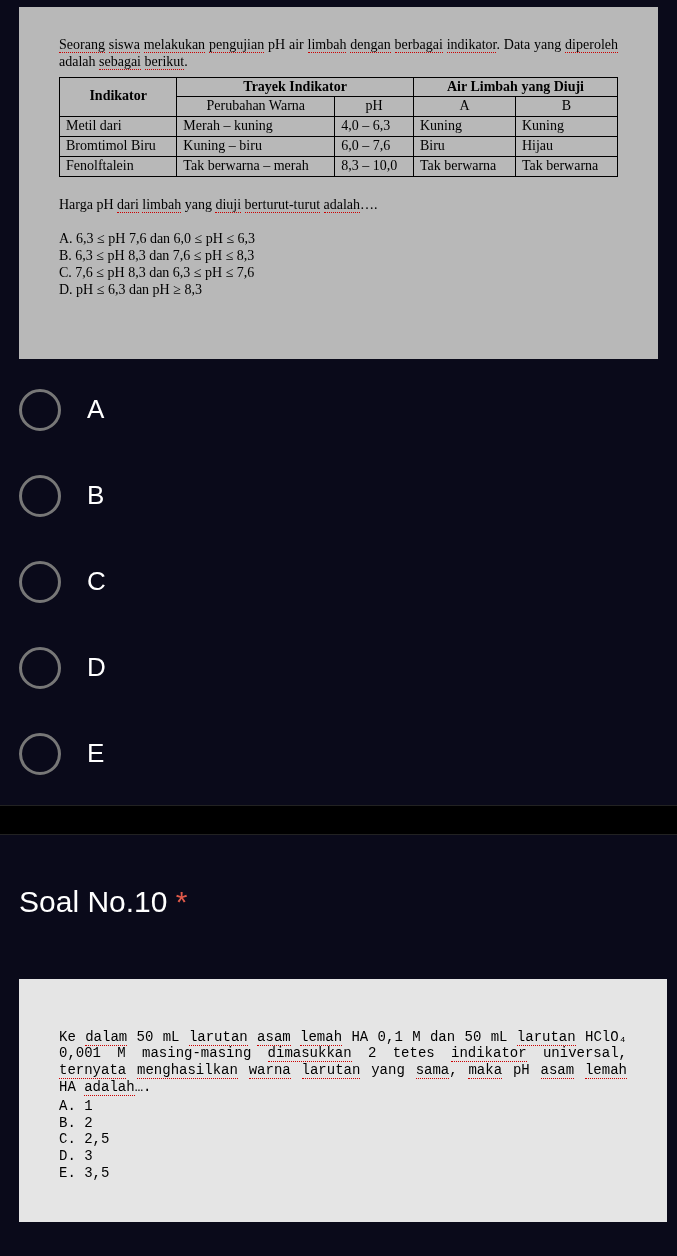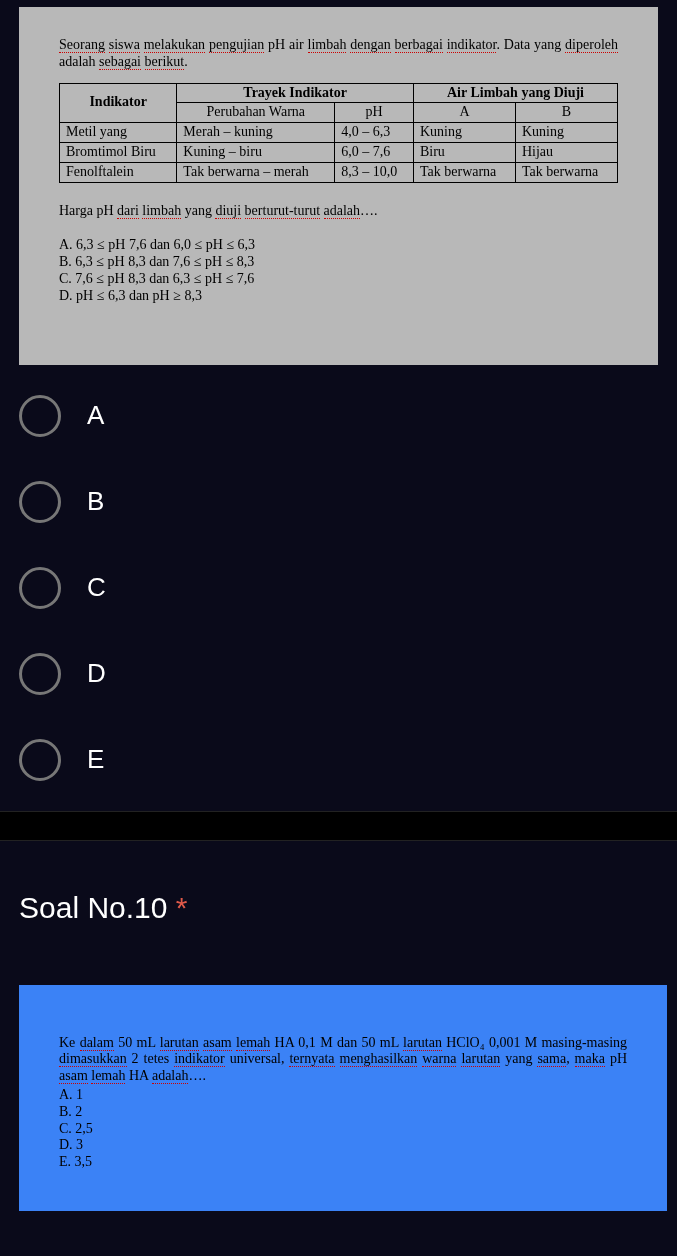"Seorang siswa melakukan pengujian pH" .q9 .intro { margin-bottom: 12px -> 6px }
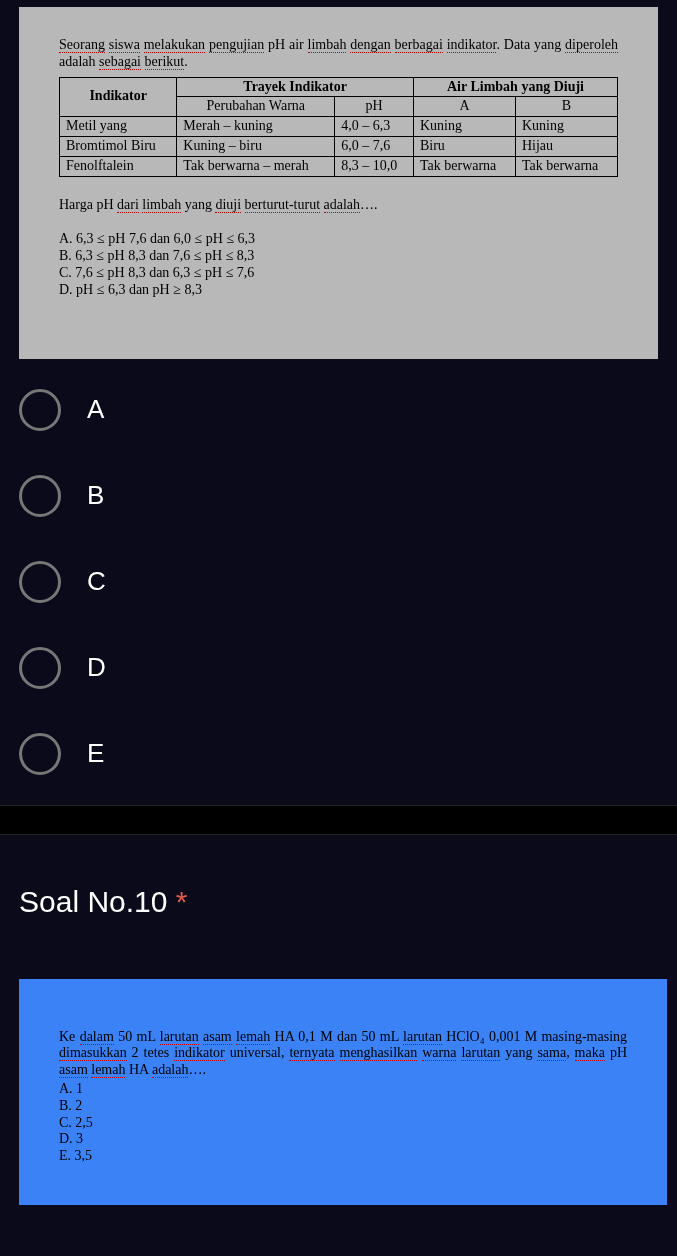"Metil yang" td { text: yang -> dari }
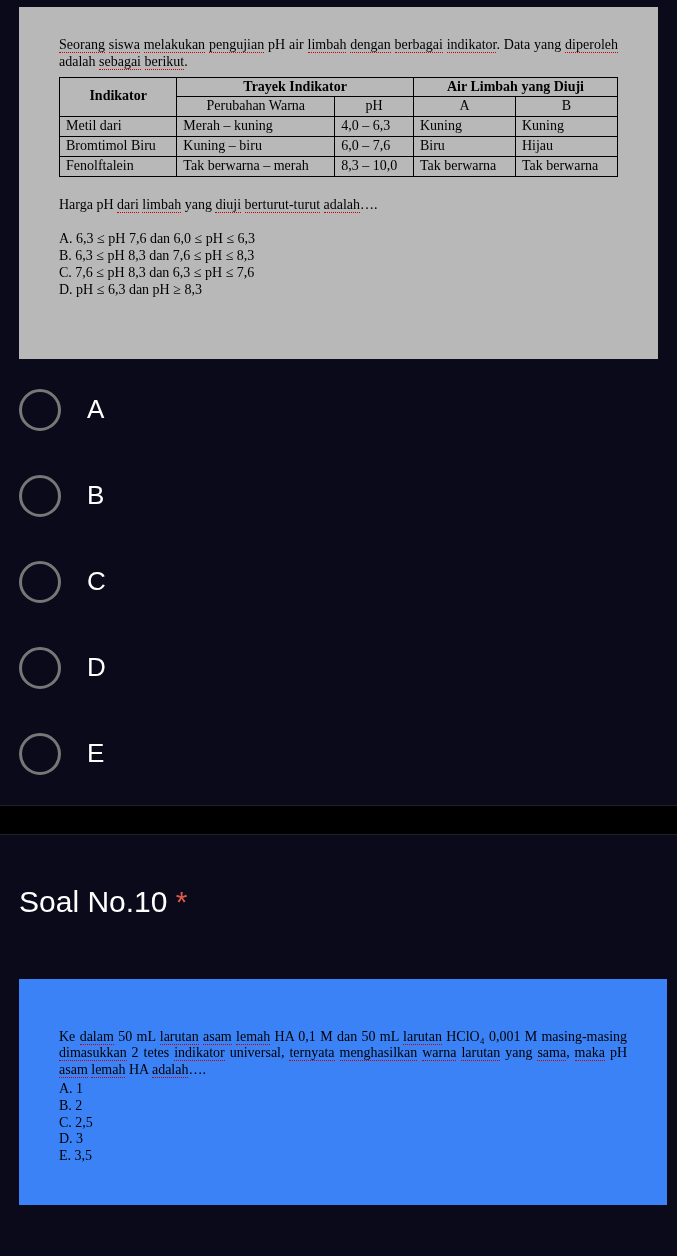"Ke dalam 50 mL larutan" .q10 { background: #3b82f6 -> #e5e5e5; font-family: Liberation Serif, serif -> Liberation Mono, monospace }
